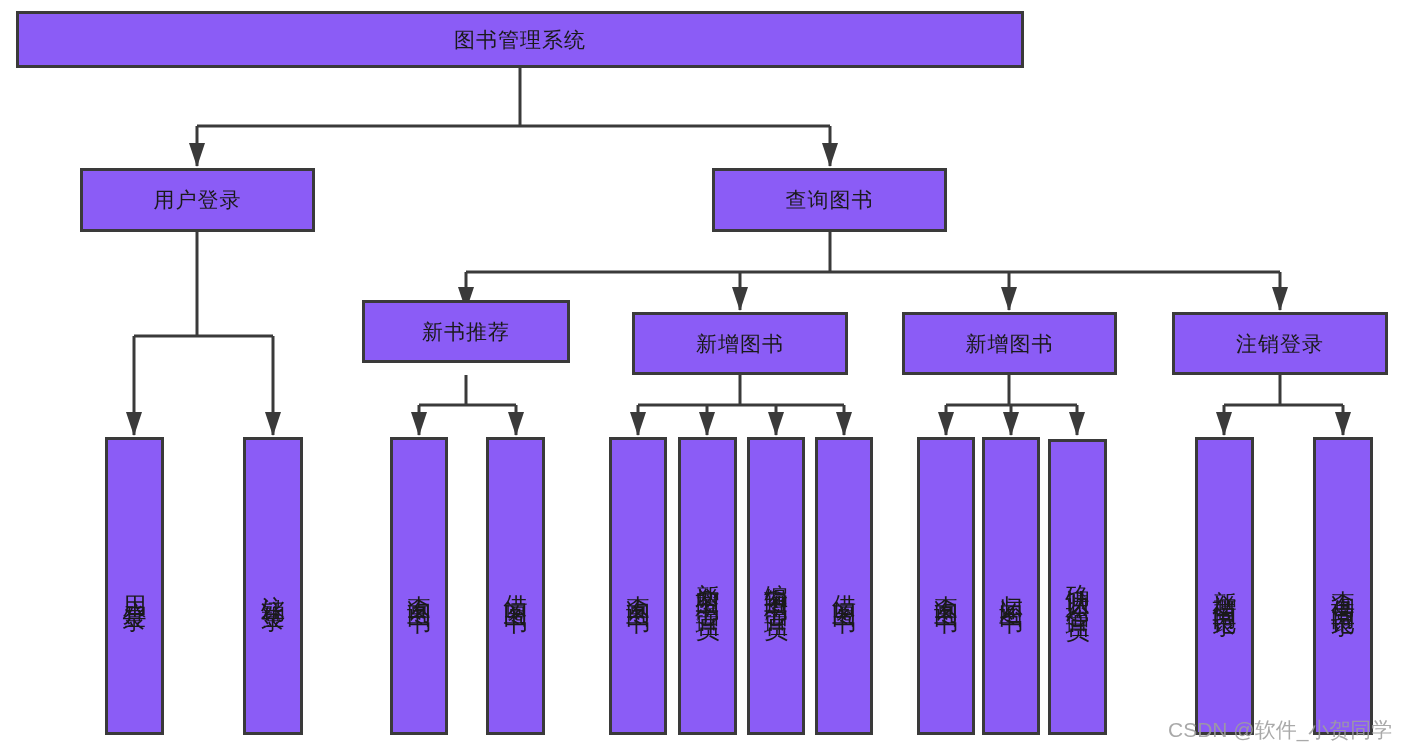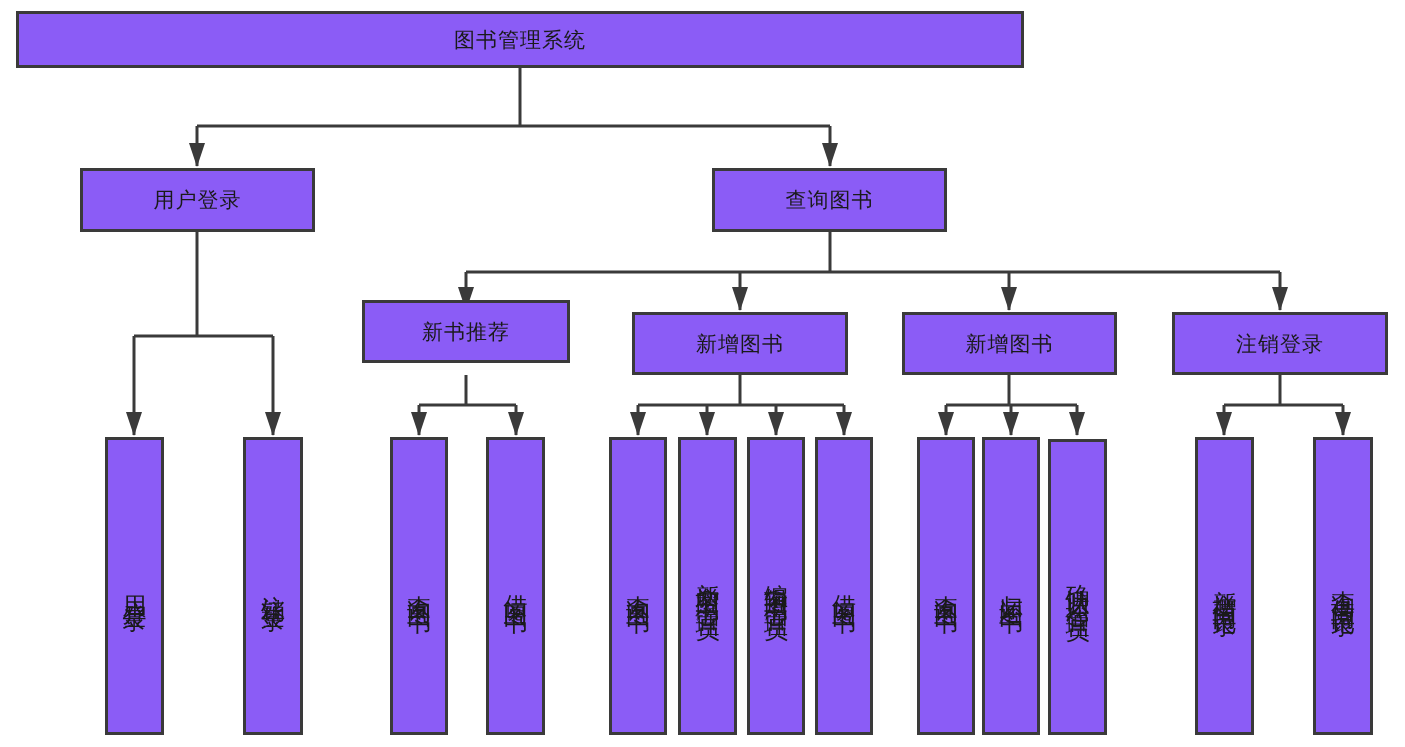"CSDN @软件_小贺同学" div { html: none -> <div>CSDN @软件_小贺同学</div> }
